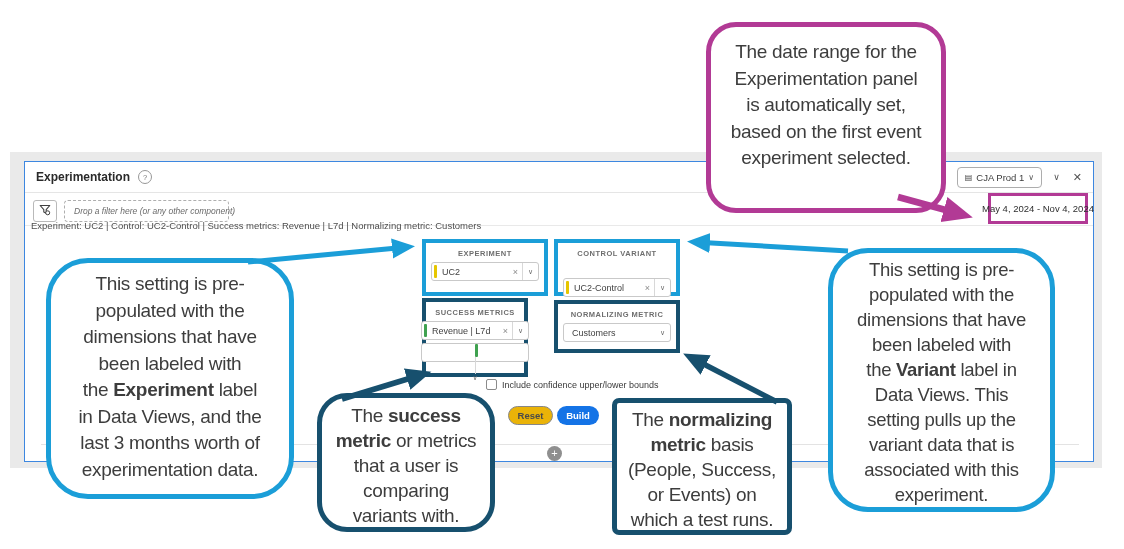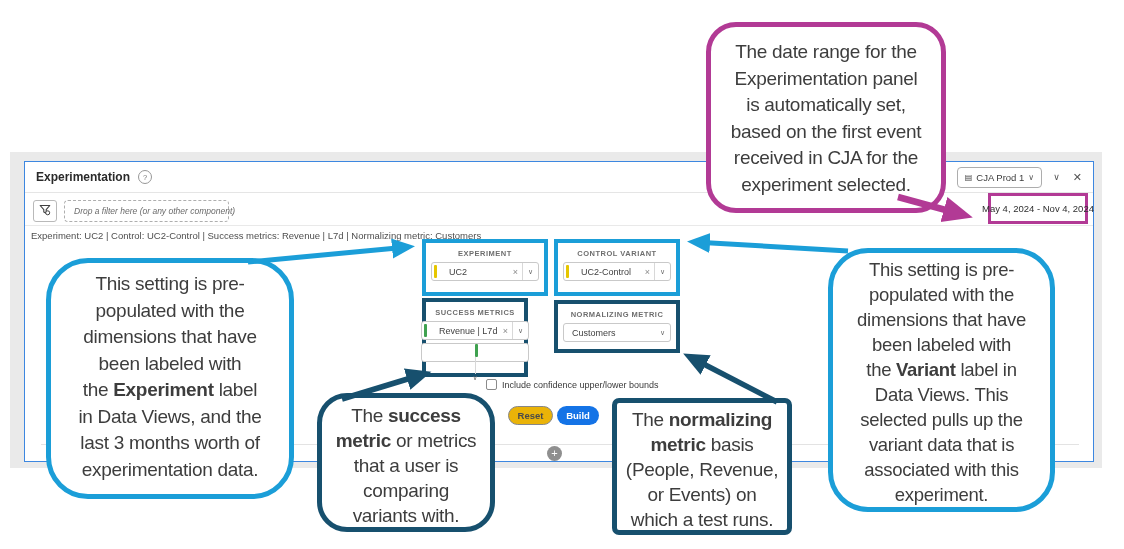"received in CJA for the" div { html: <div><span>received in CJA for the</span></div> -> none }
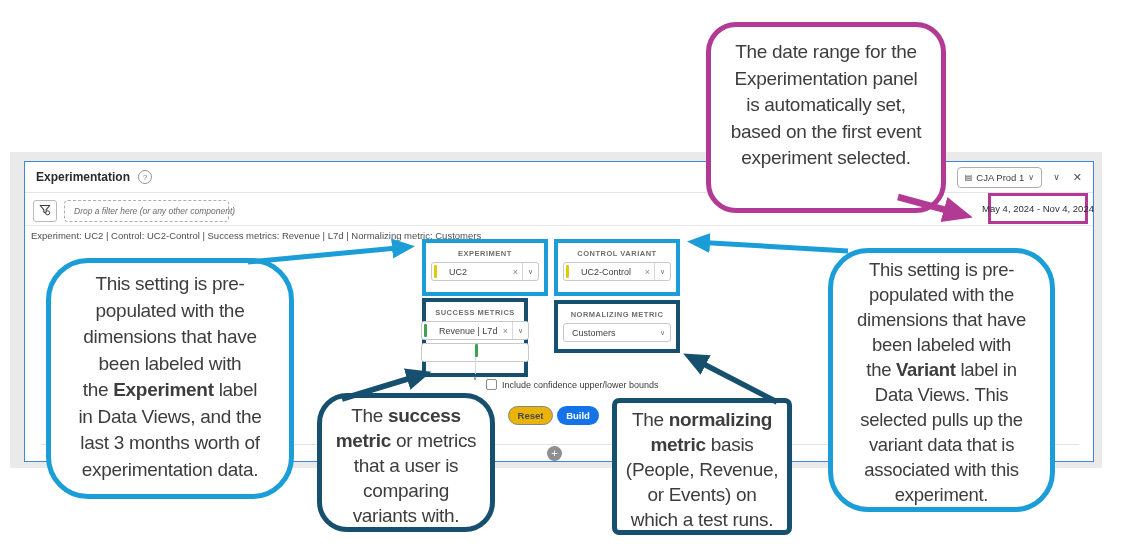"Experiment: UC2 | Control: UC2-Control" .p-summary { top: 68px -> 58px }
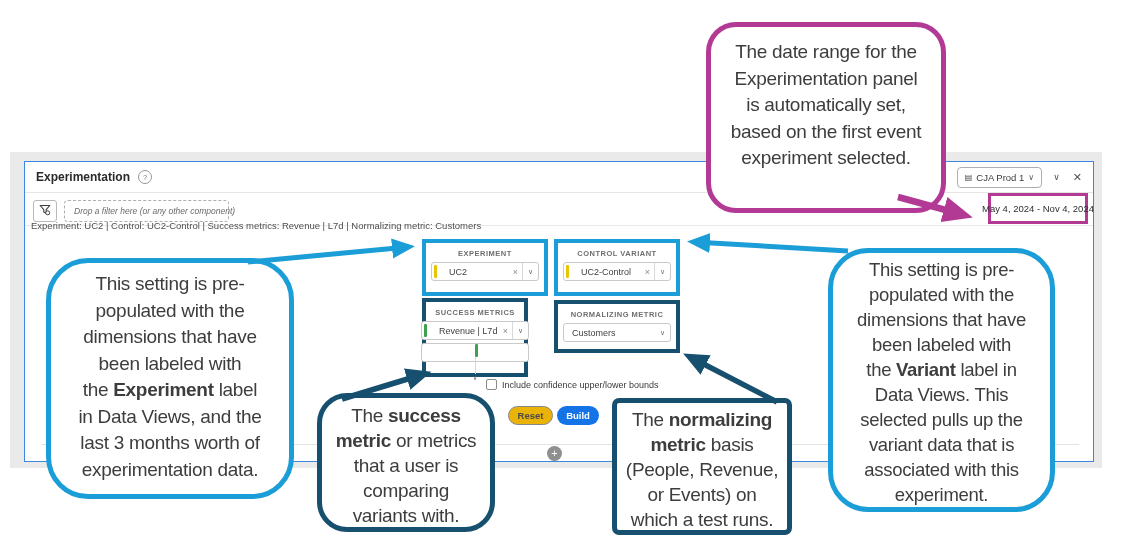"CONTROL VARIANT" div.abs { gap: none -> 16px }
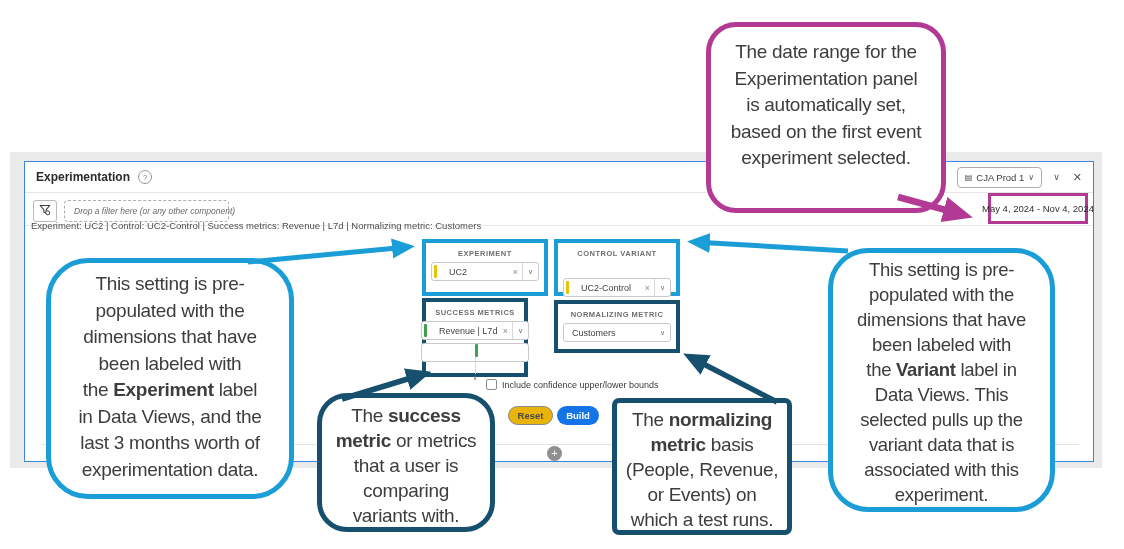"UC2" .fval { padding-left: 12px -> 5px }
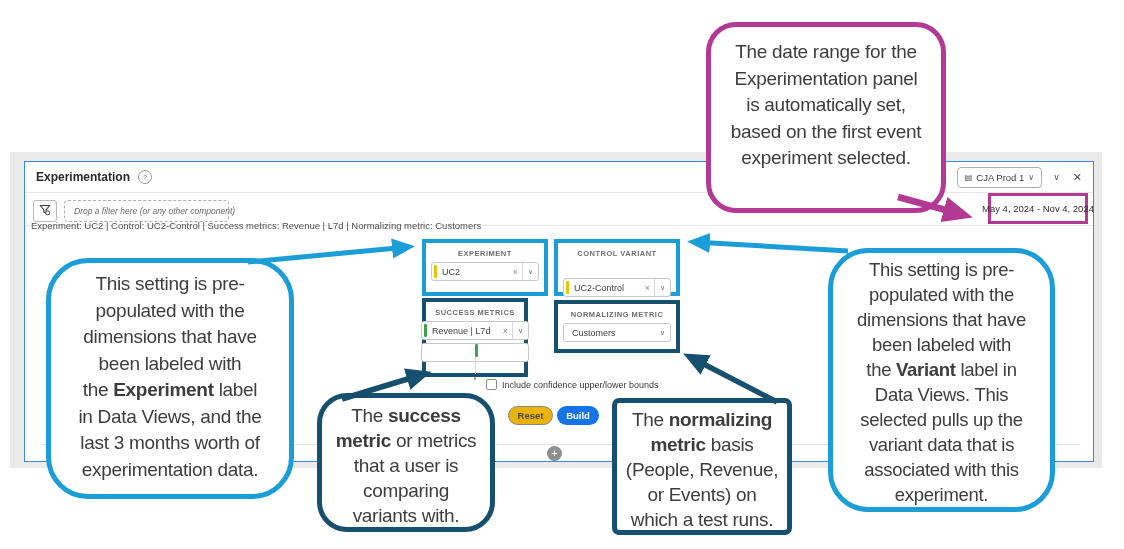"selected pulls up the" span { text: selected -> setting }
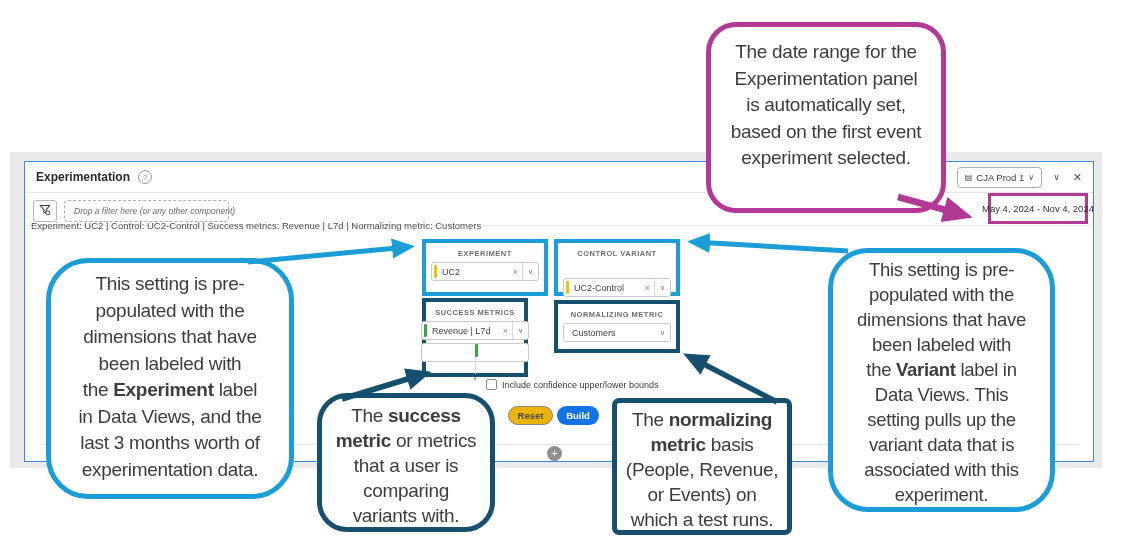"(People, Revenue," span { text: Revenue -> Success }
